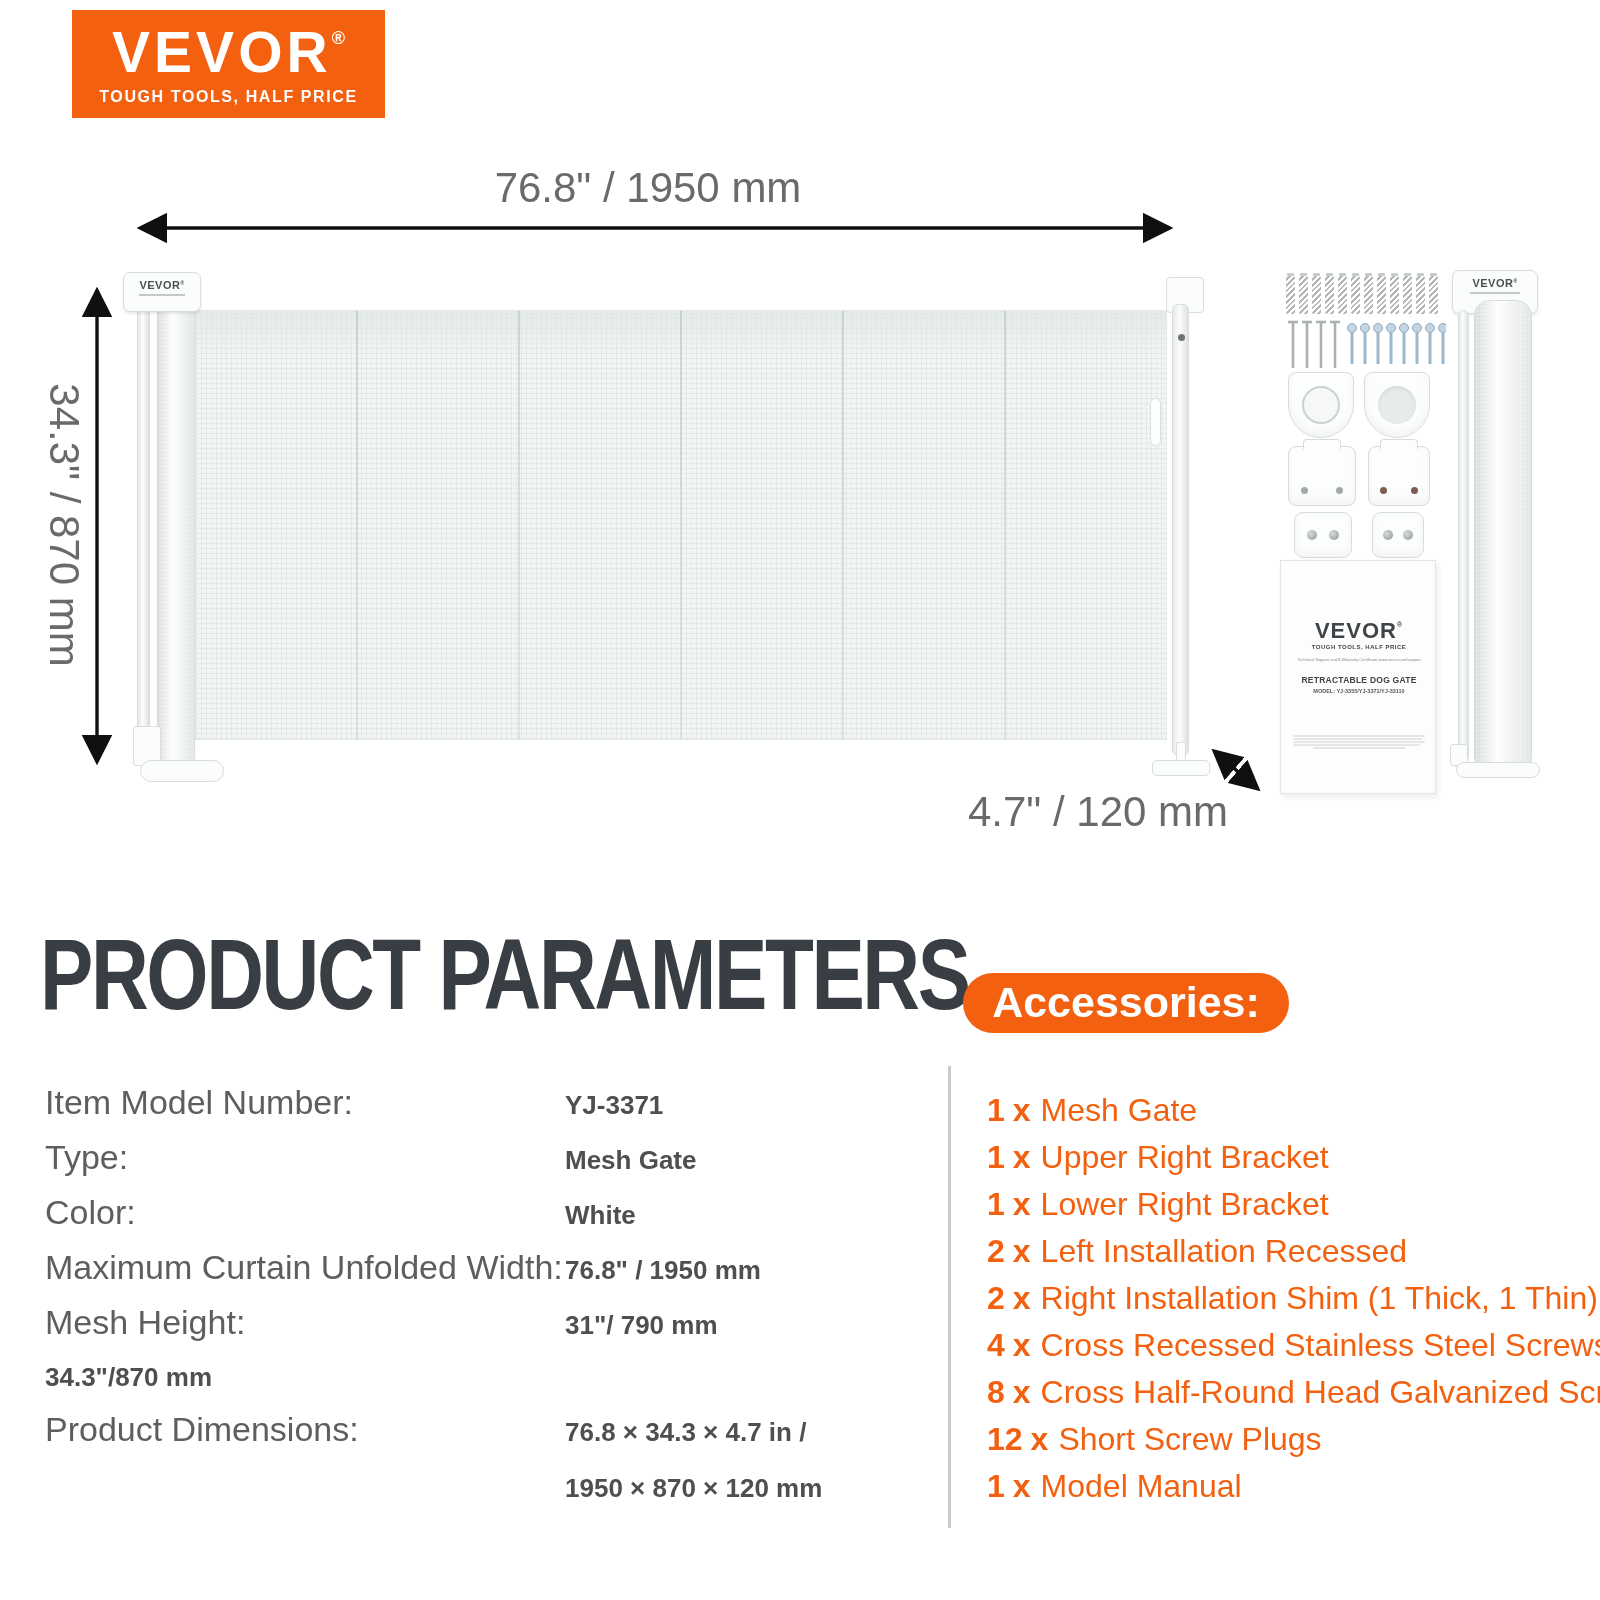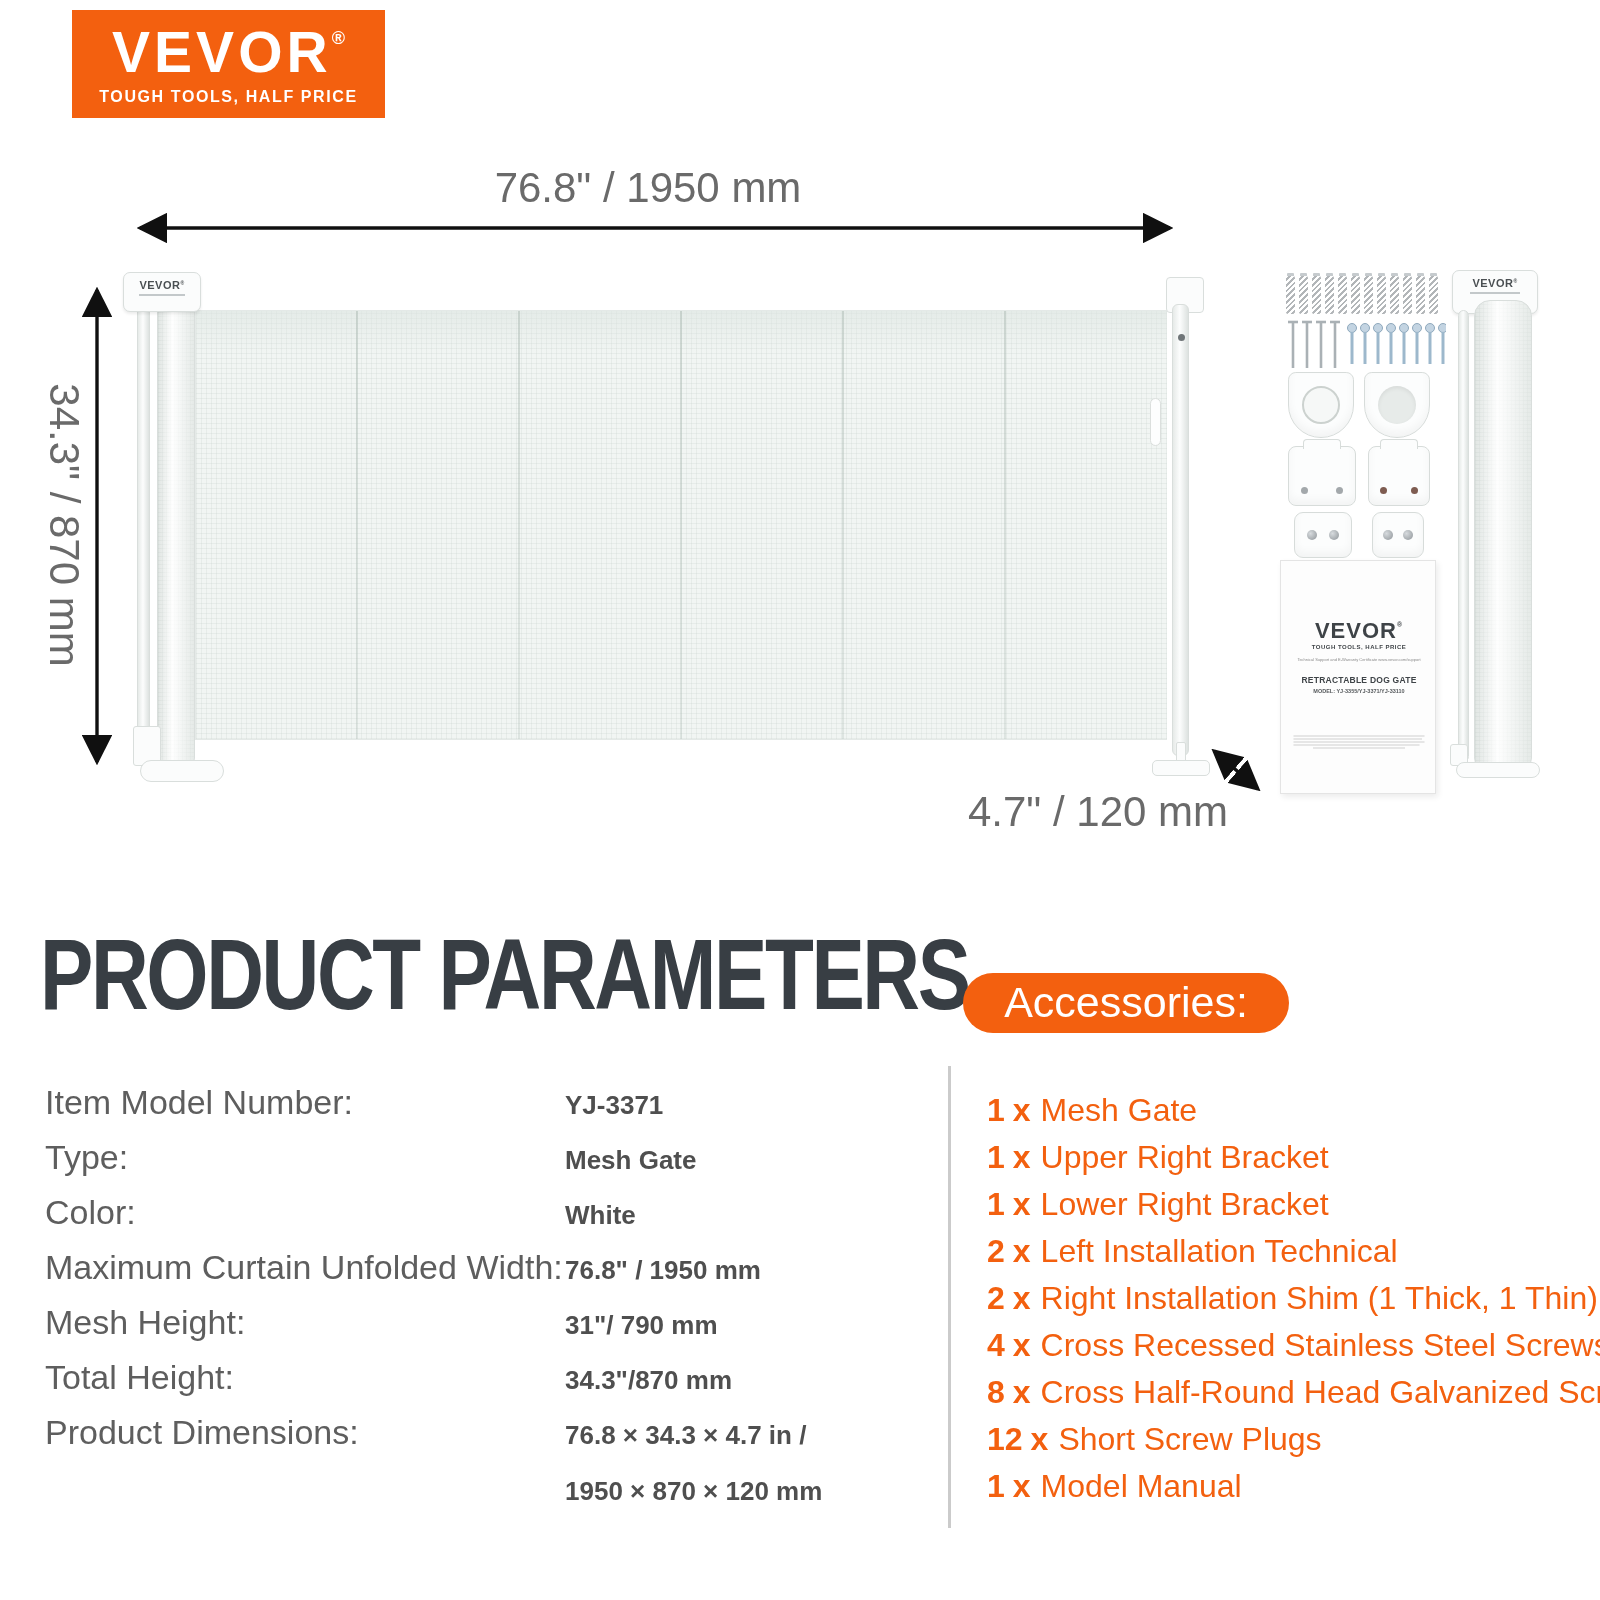"Accessories:" .acc-pill { font-weight: normal -> bold }
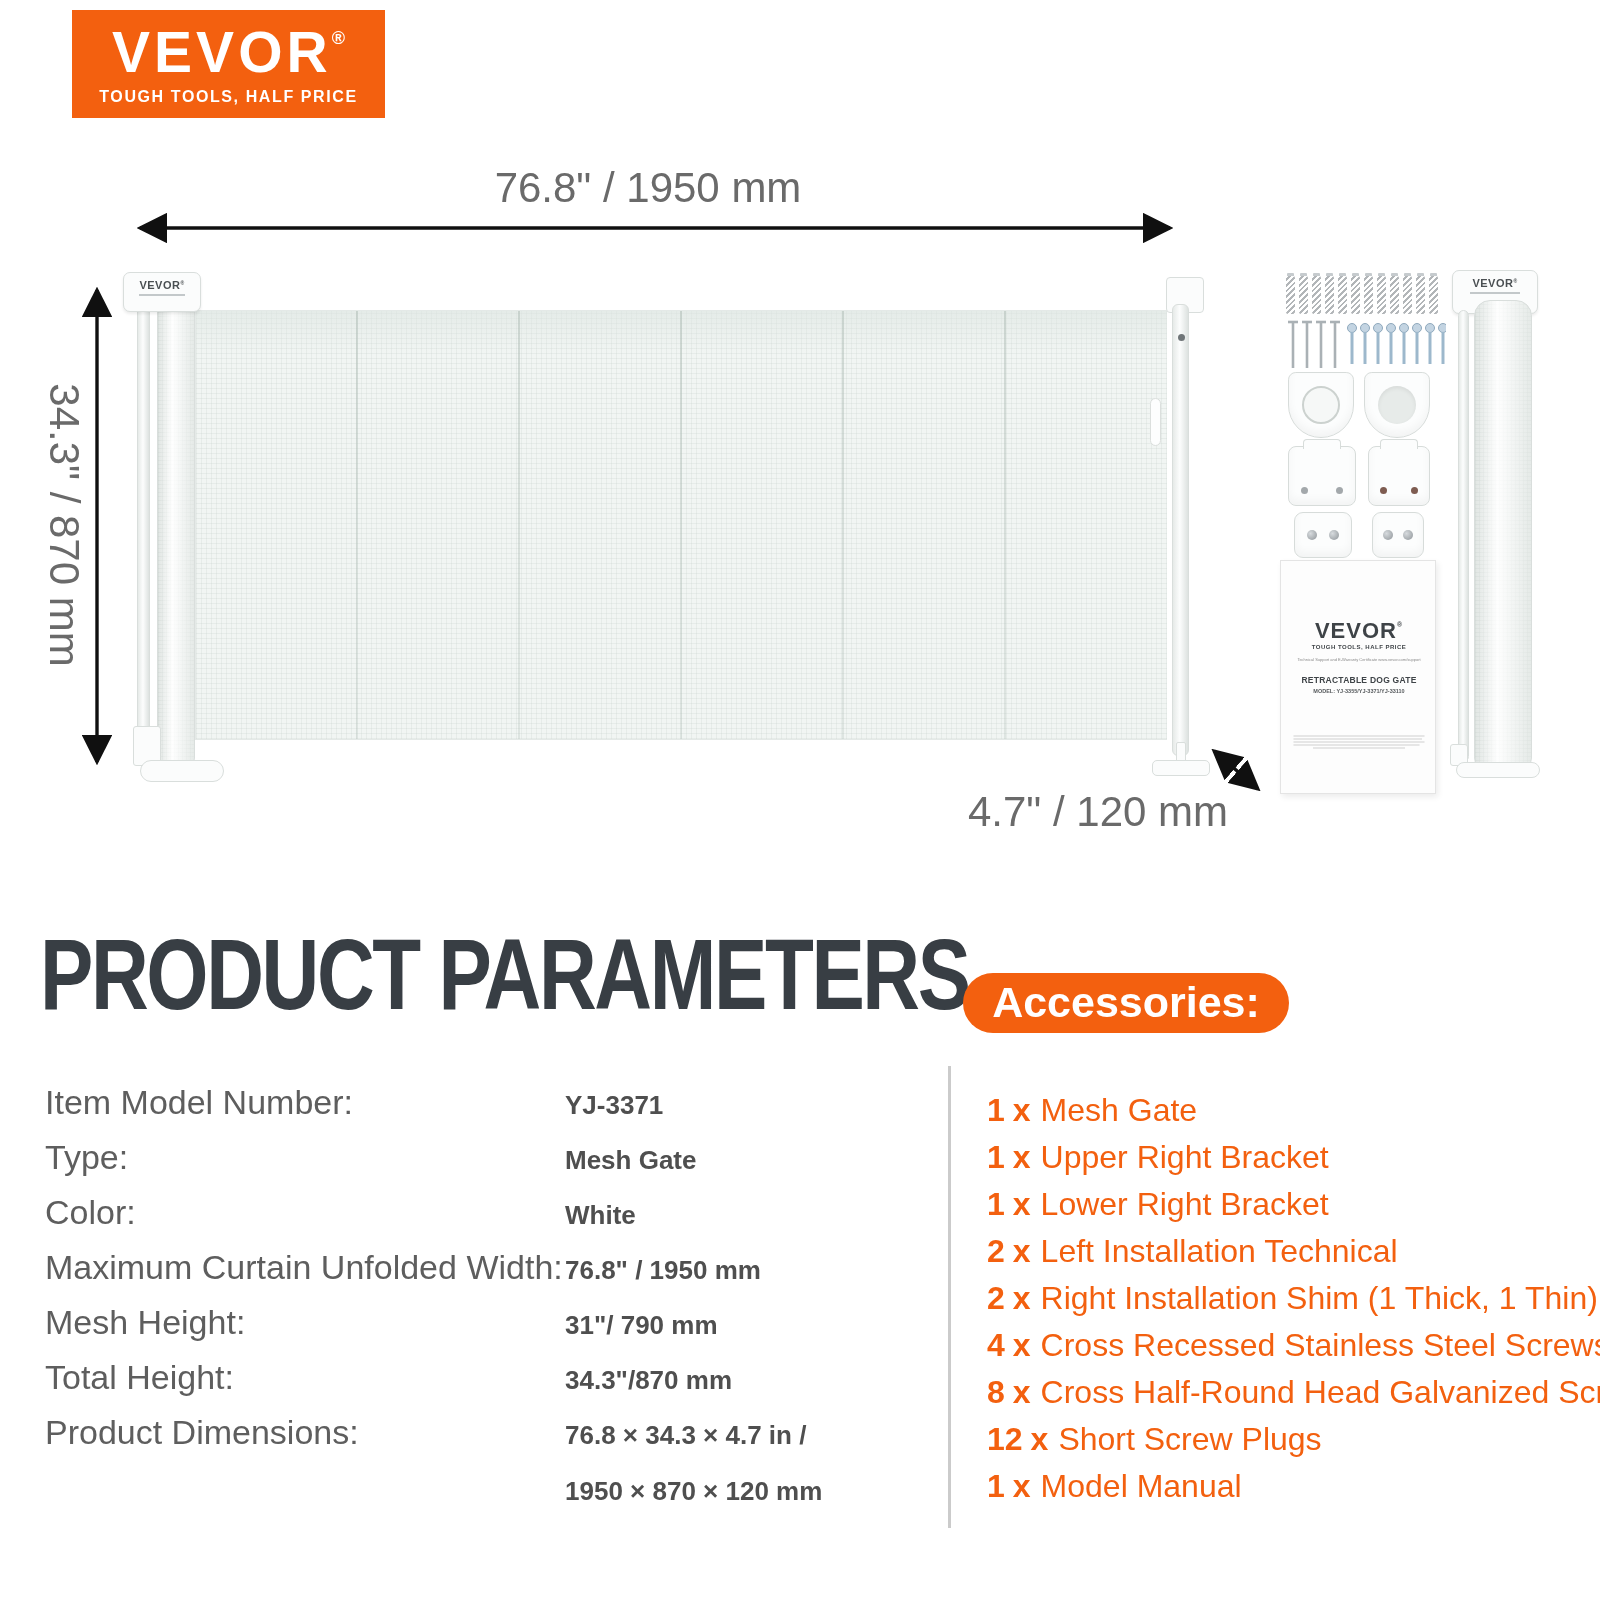"Left Installation Technical" span.acc-name { text: Technical -> Recessed }
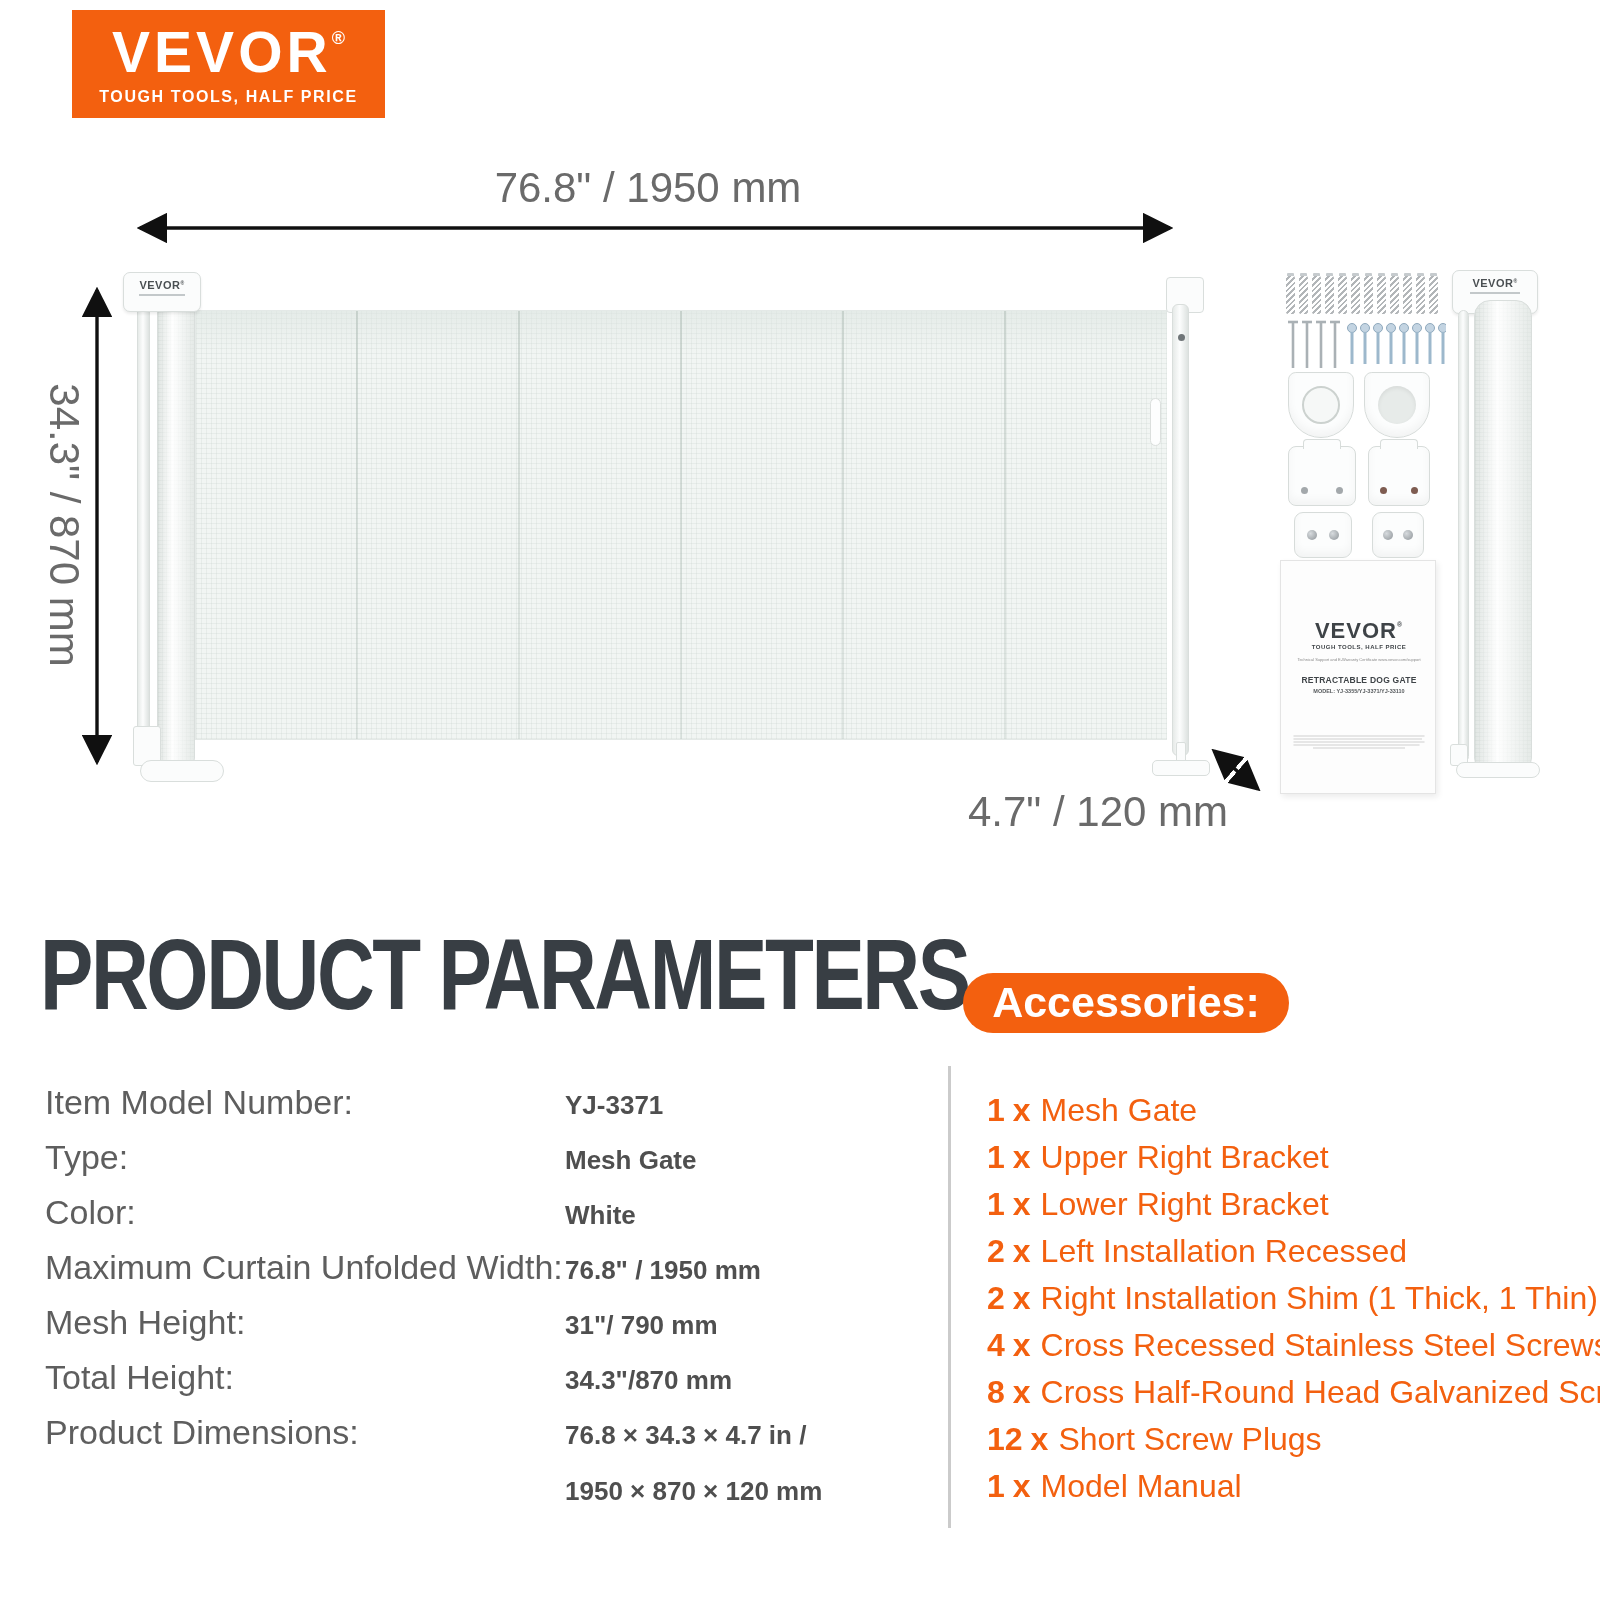"Total Height:" div.spec-label { html: <div><span>Total Height</span><span></span><span>:</span></div> -> none }
